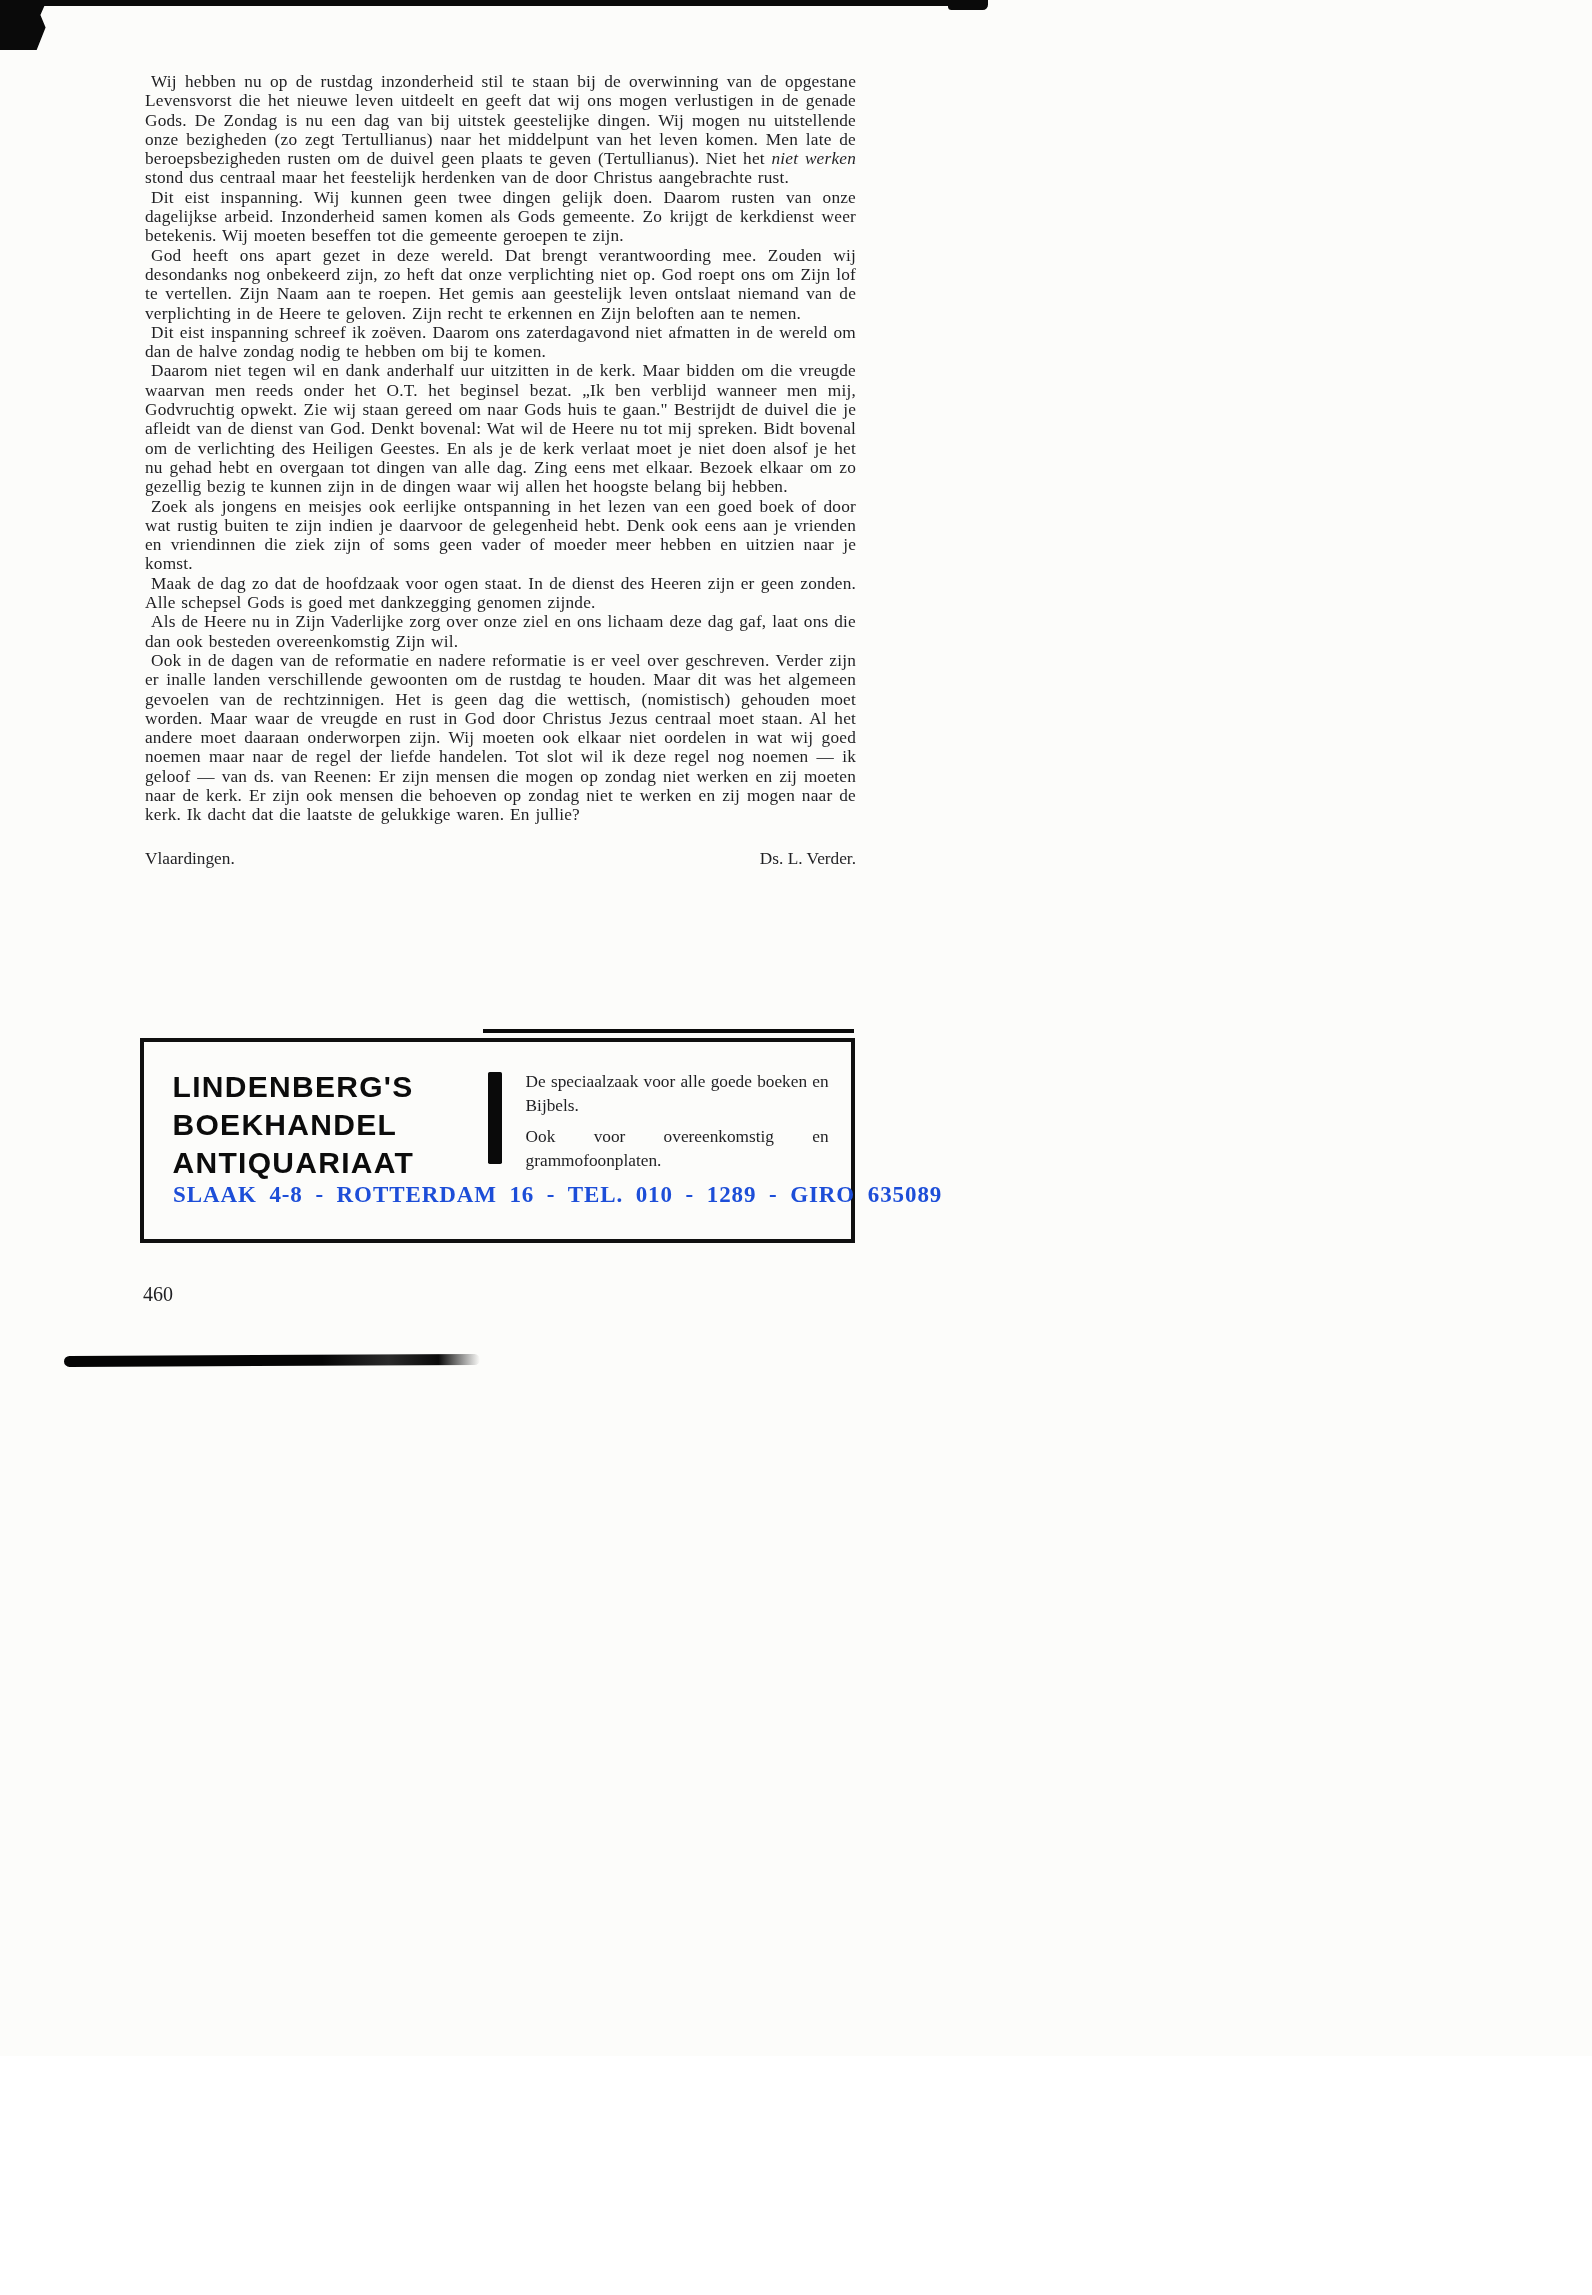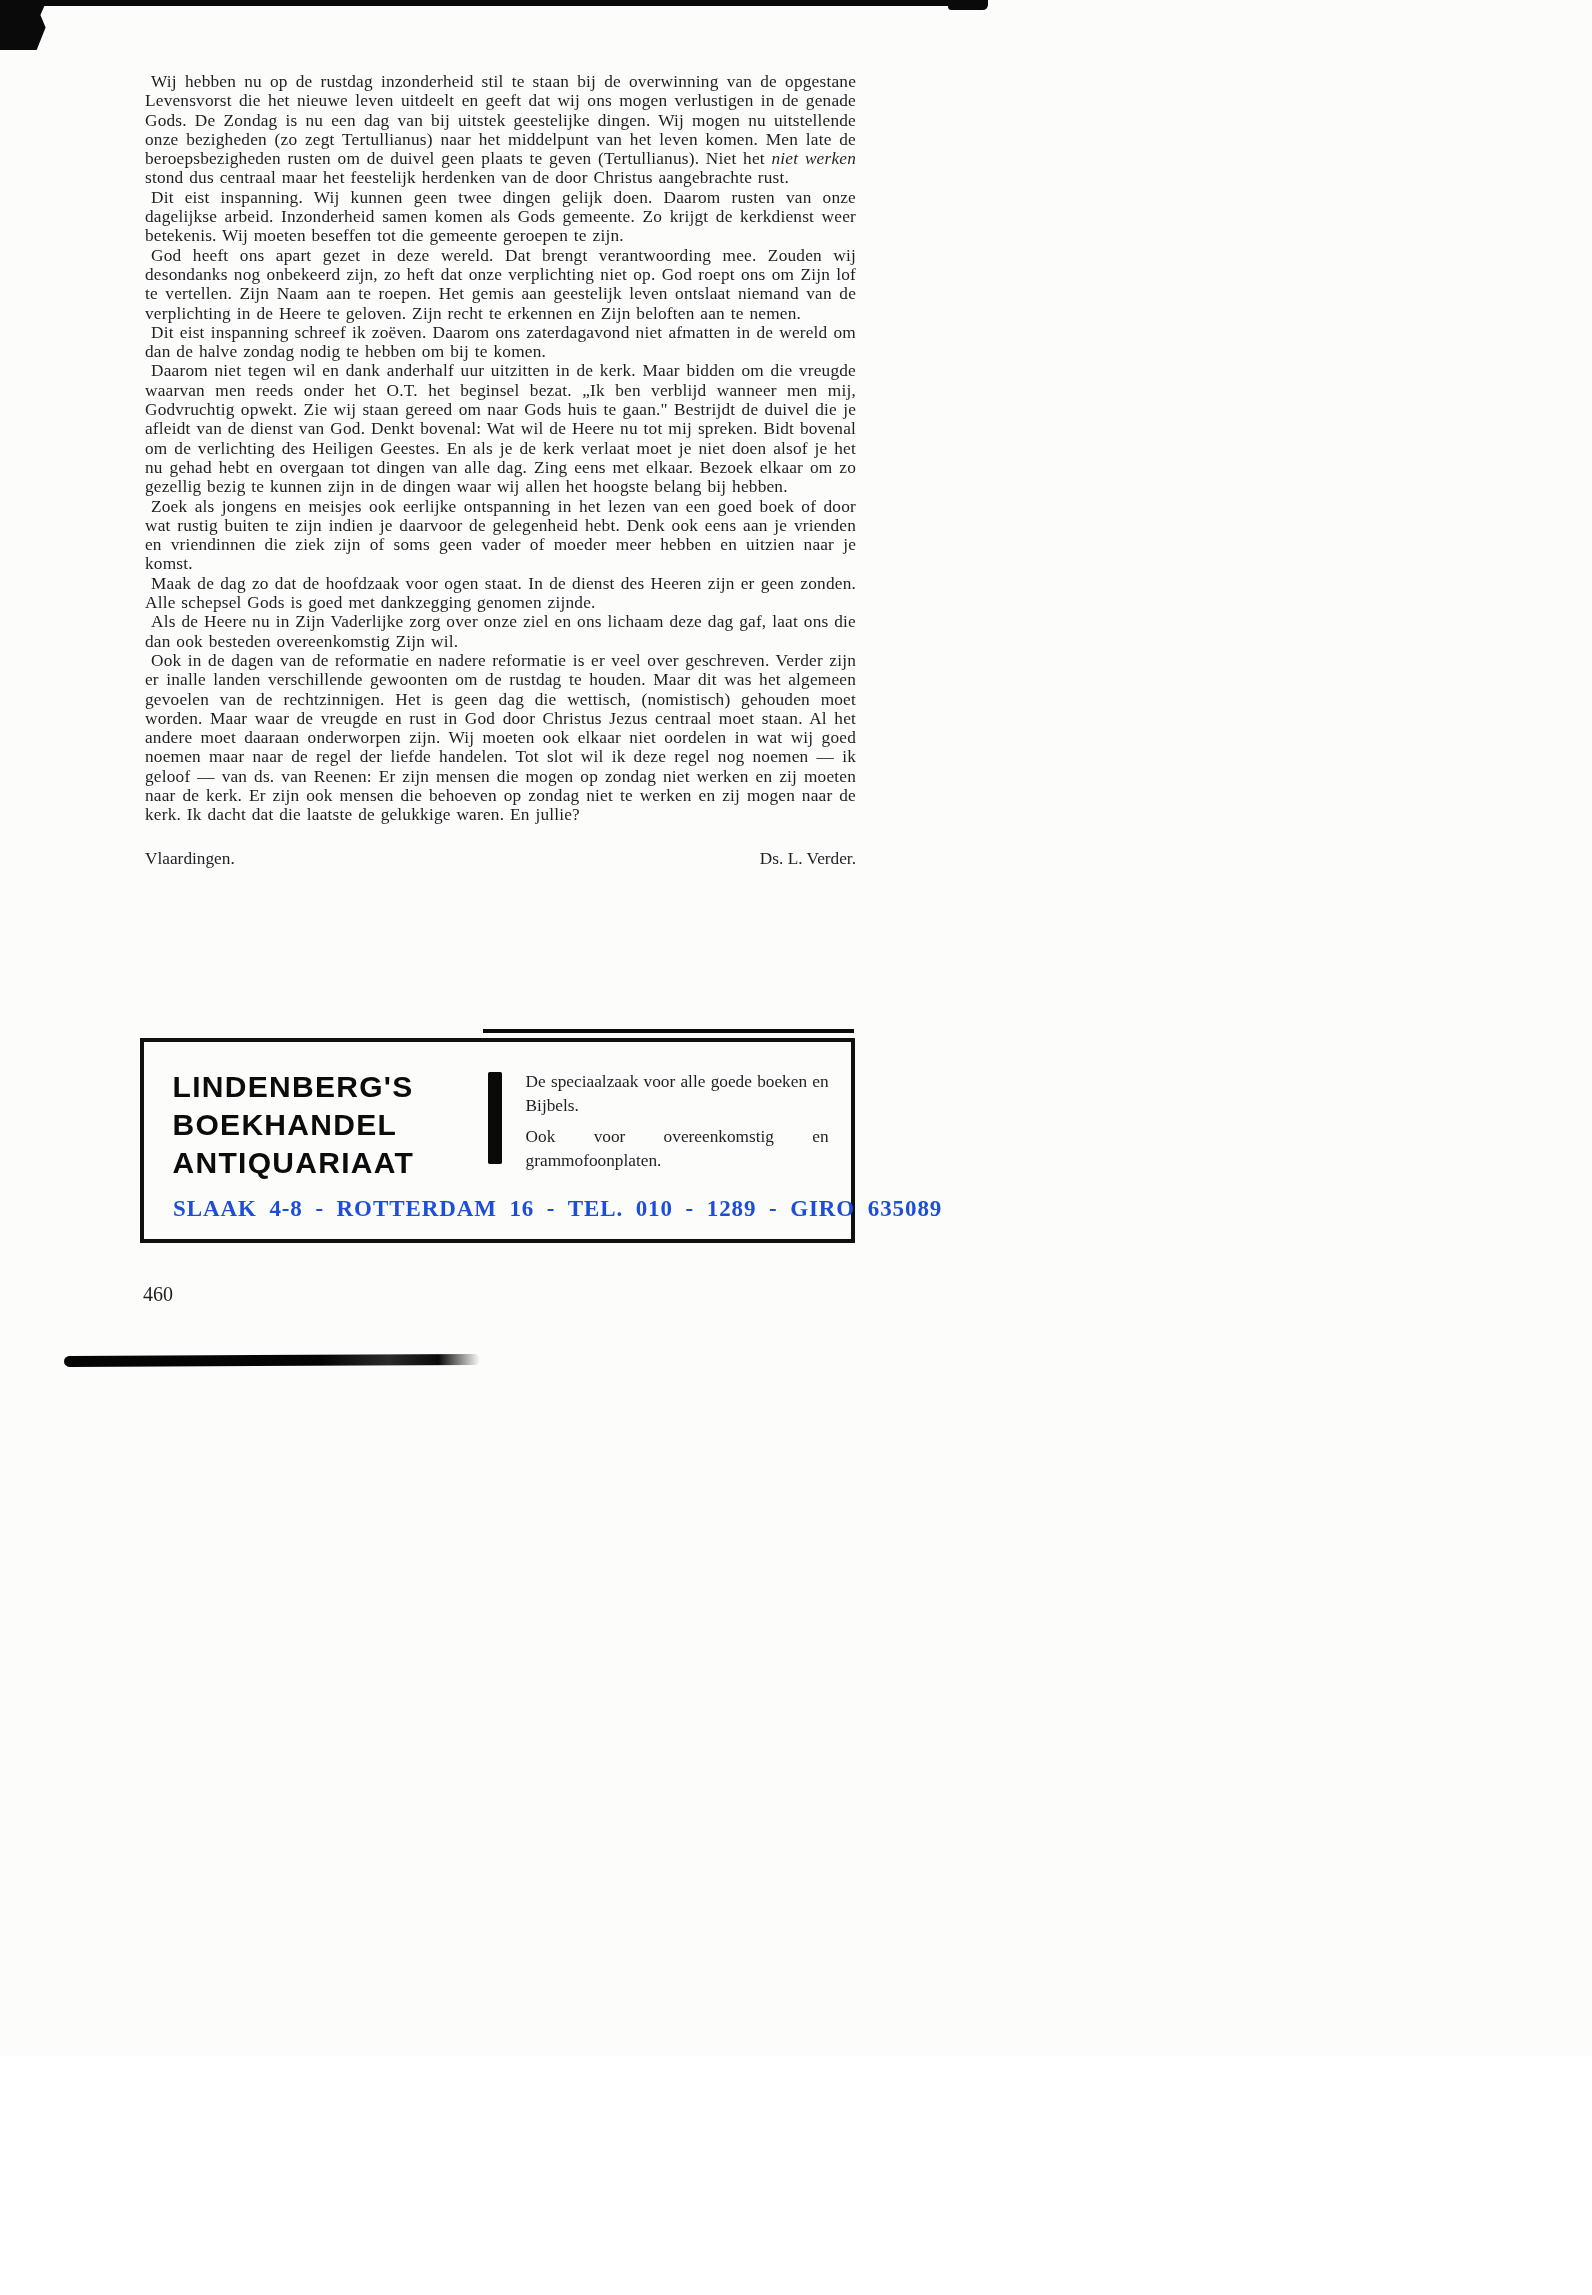"LINDENBERG'S" .ad { justify-content: space-between -> none }
